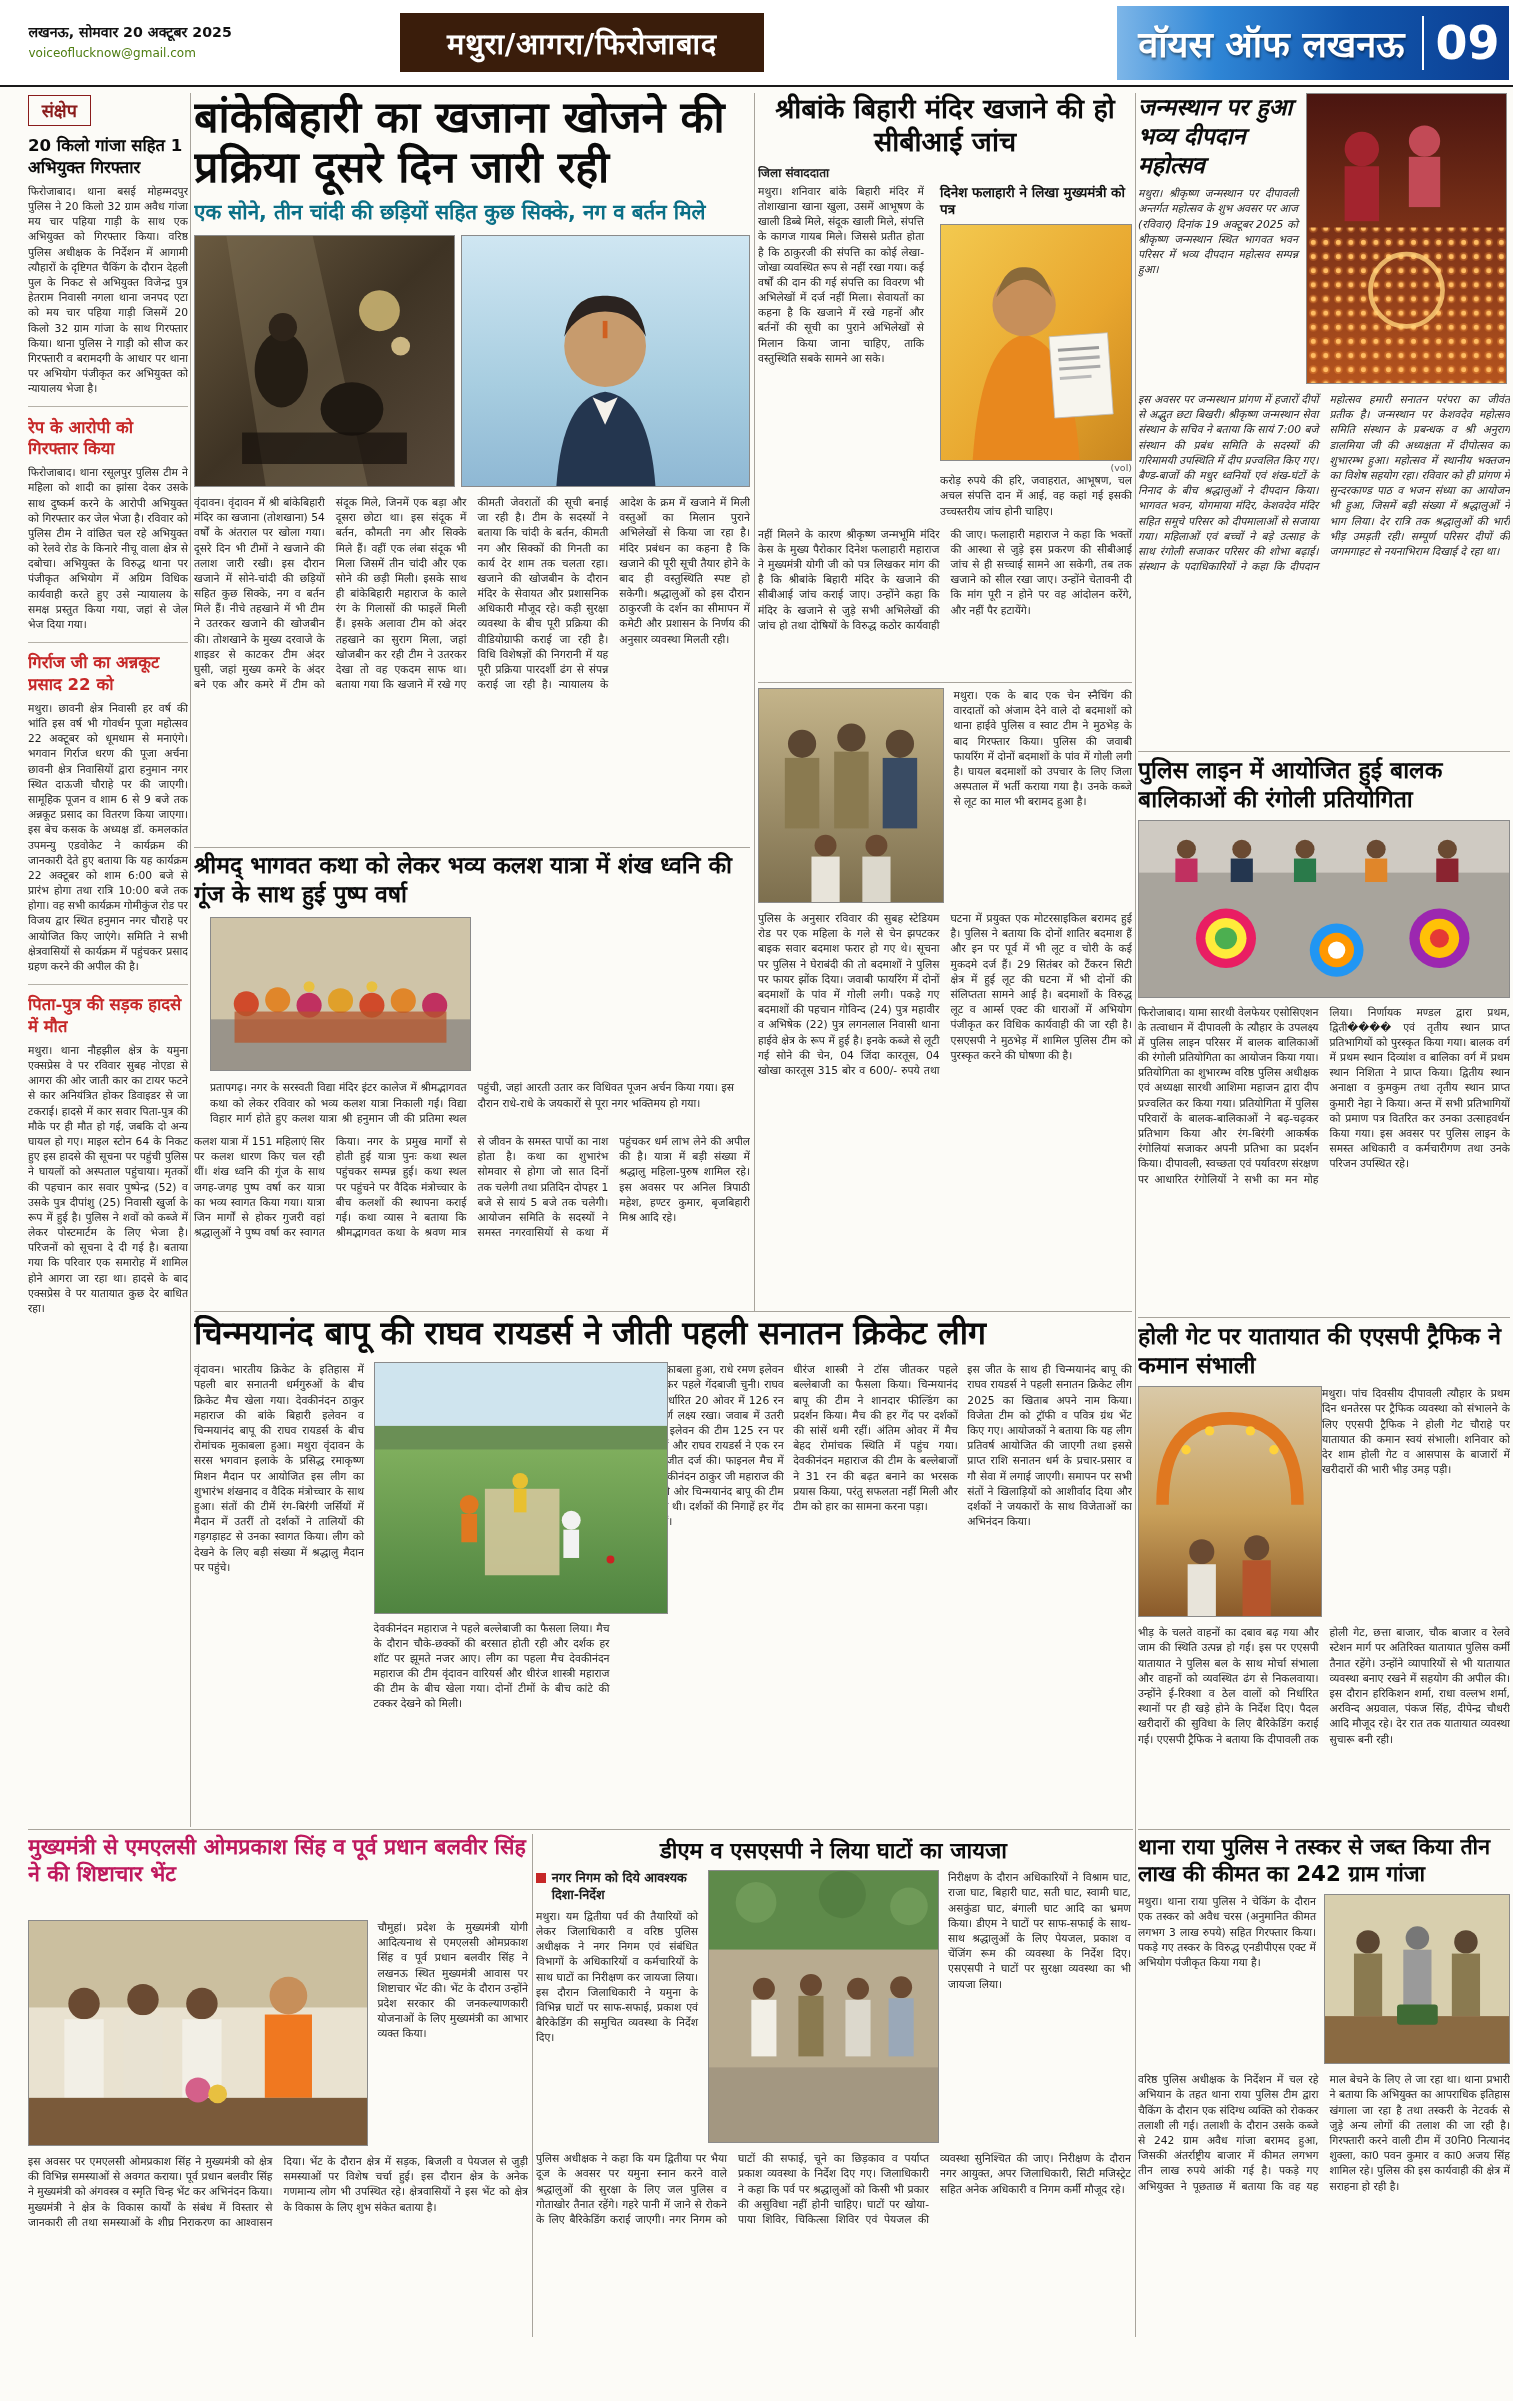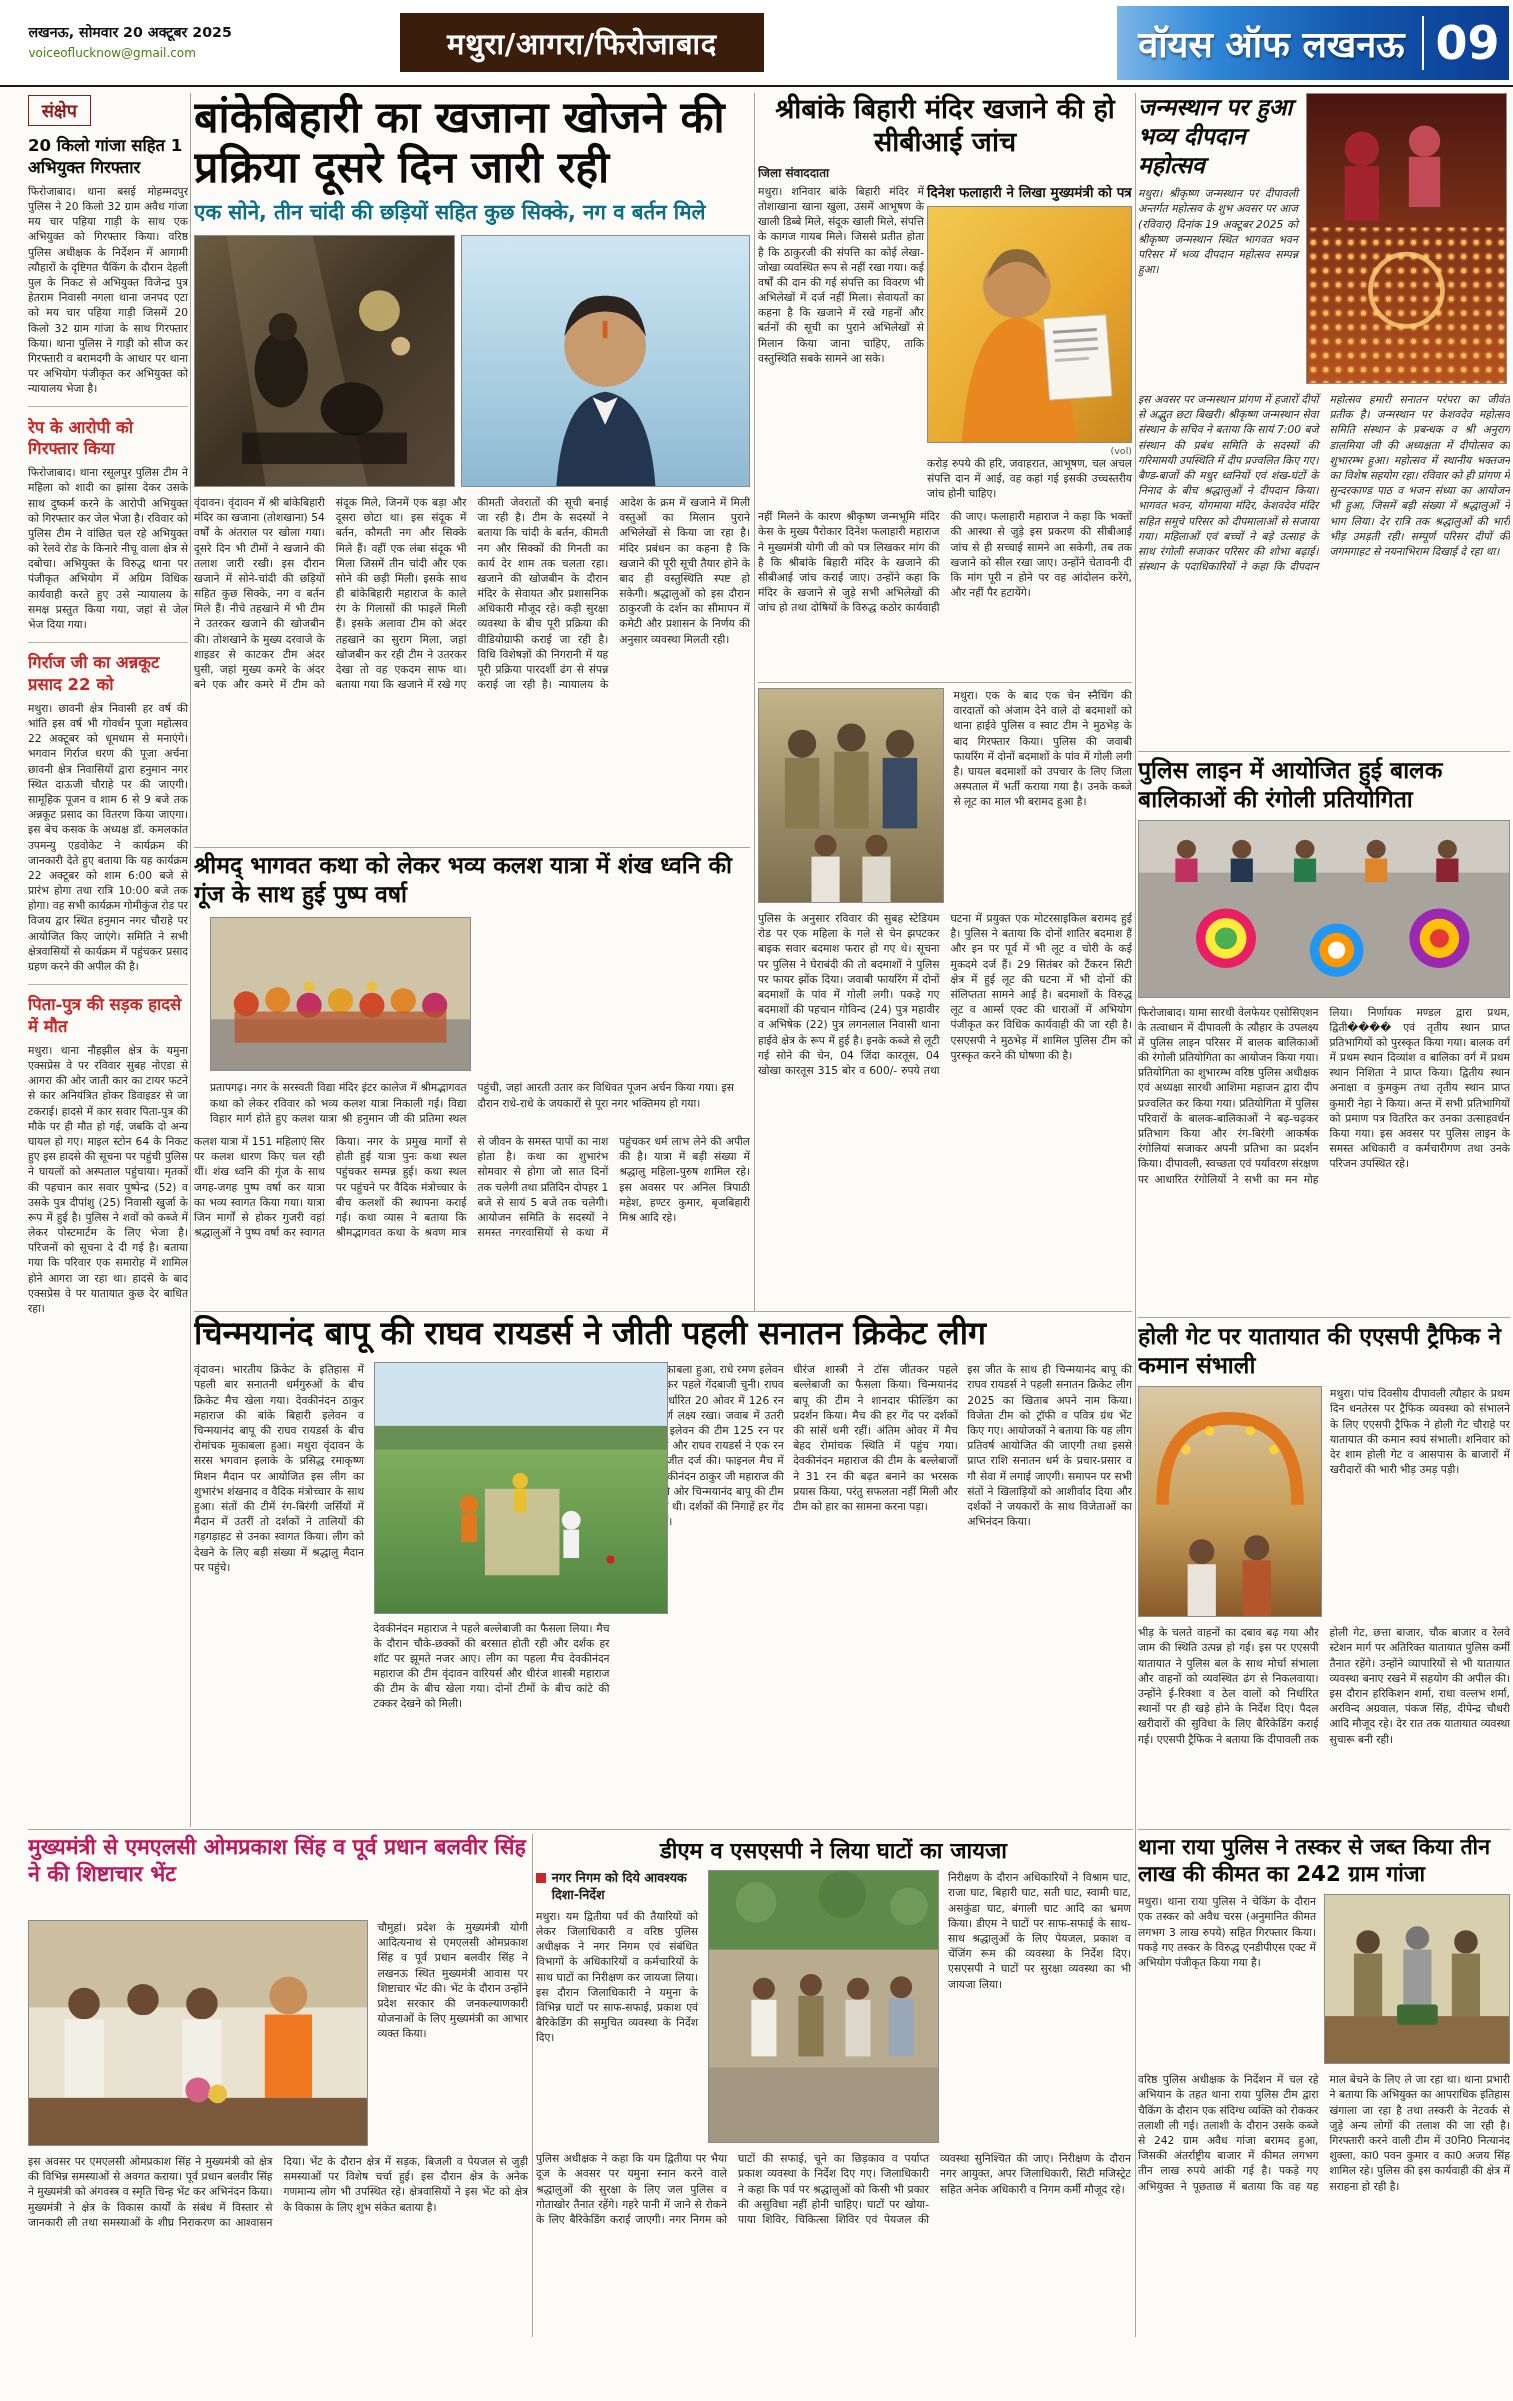"मथुरा। शनिवार बांके बिहारी मंदिर" .cbi-cols { gap: 3px -> 16px }
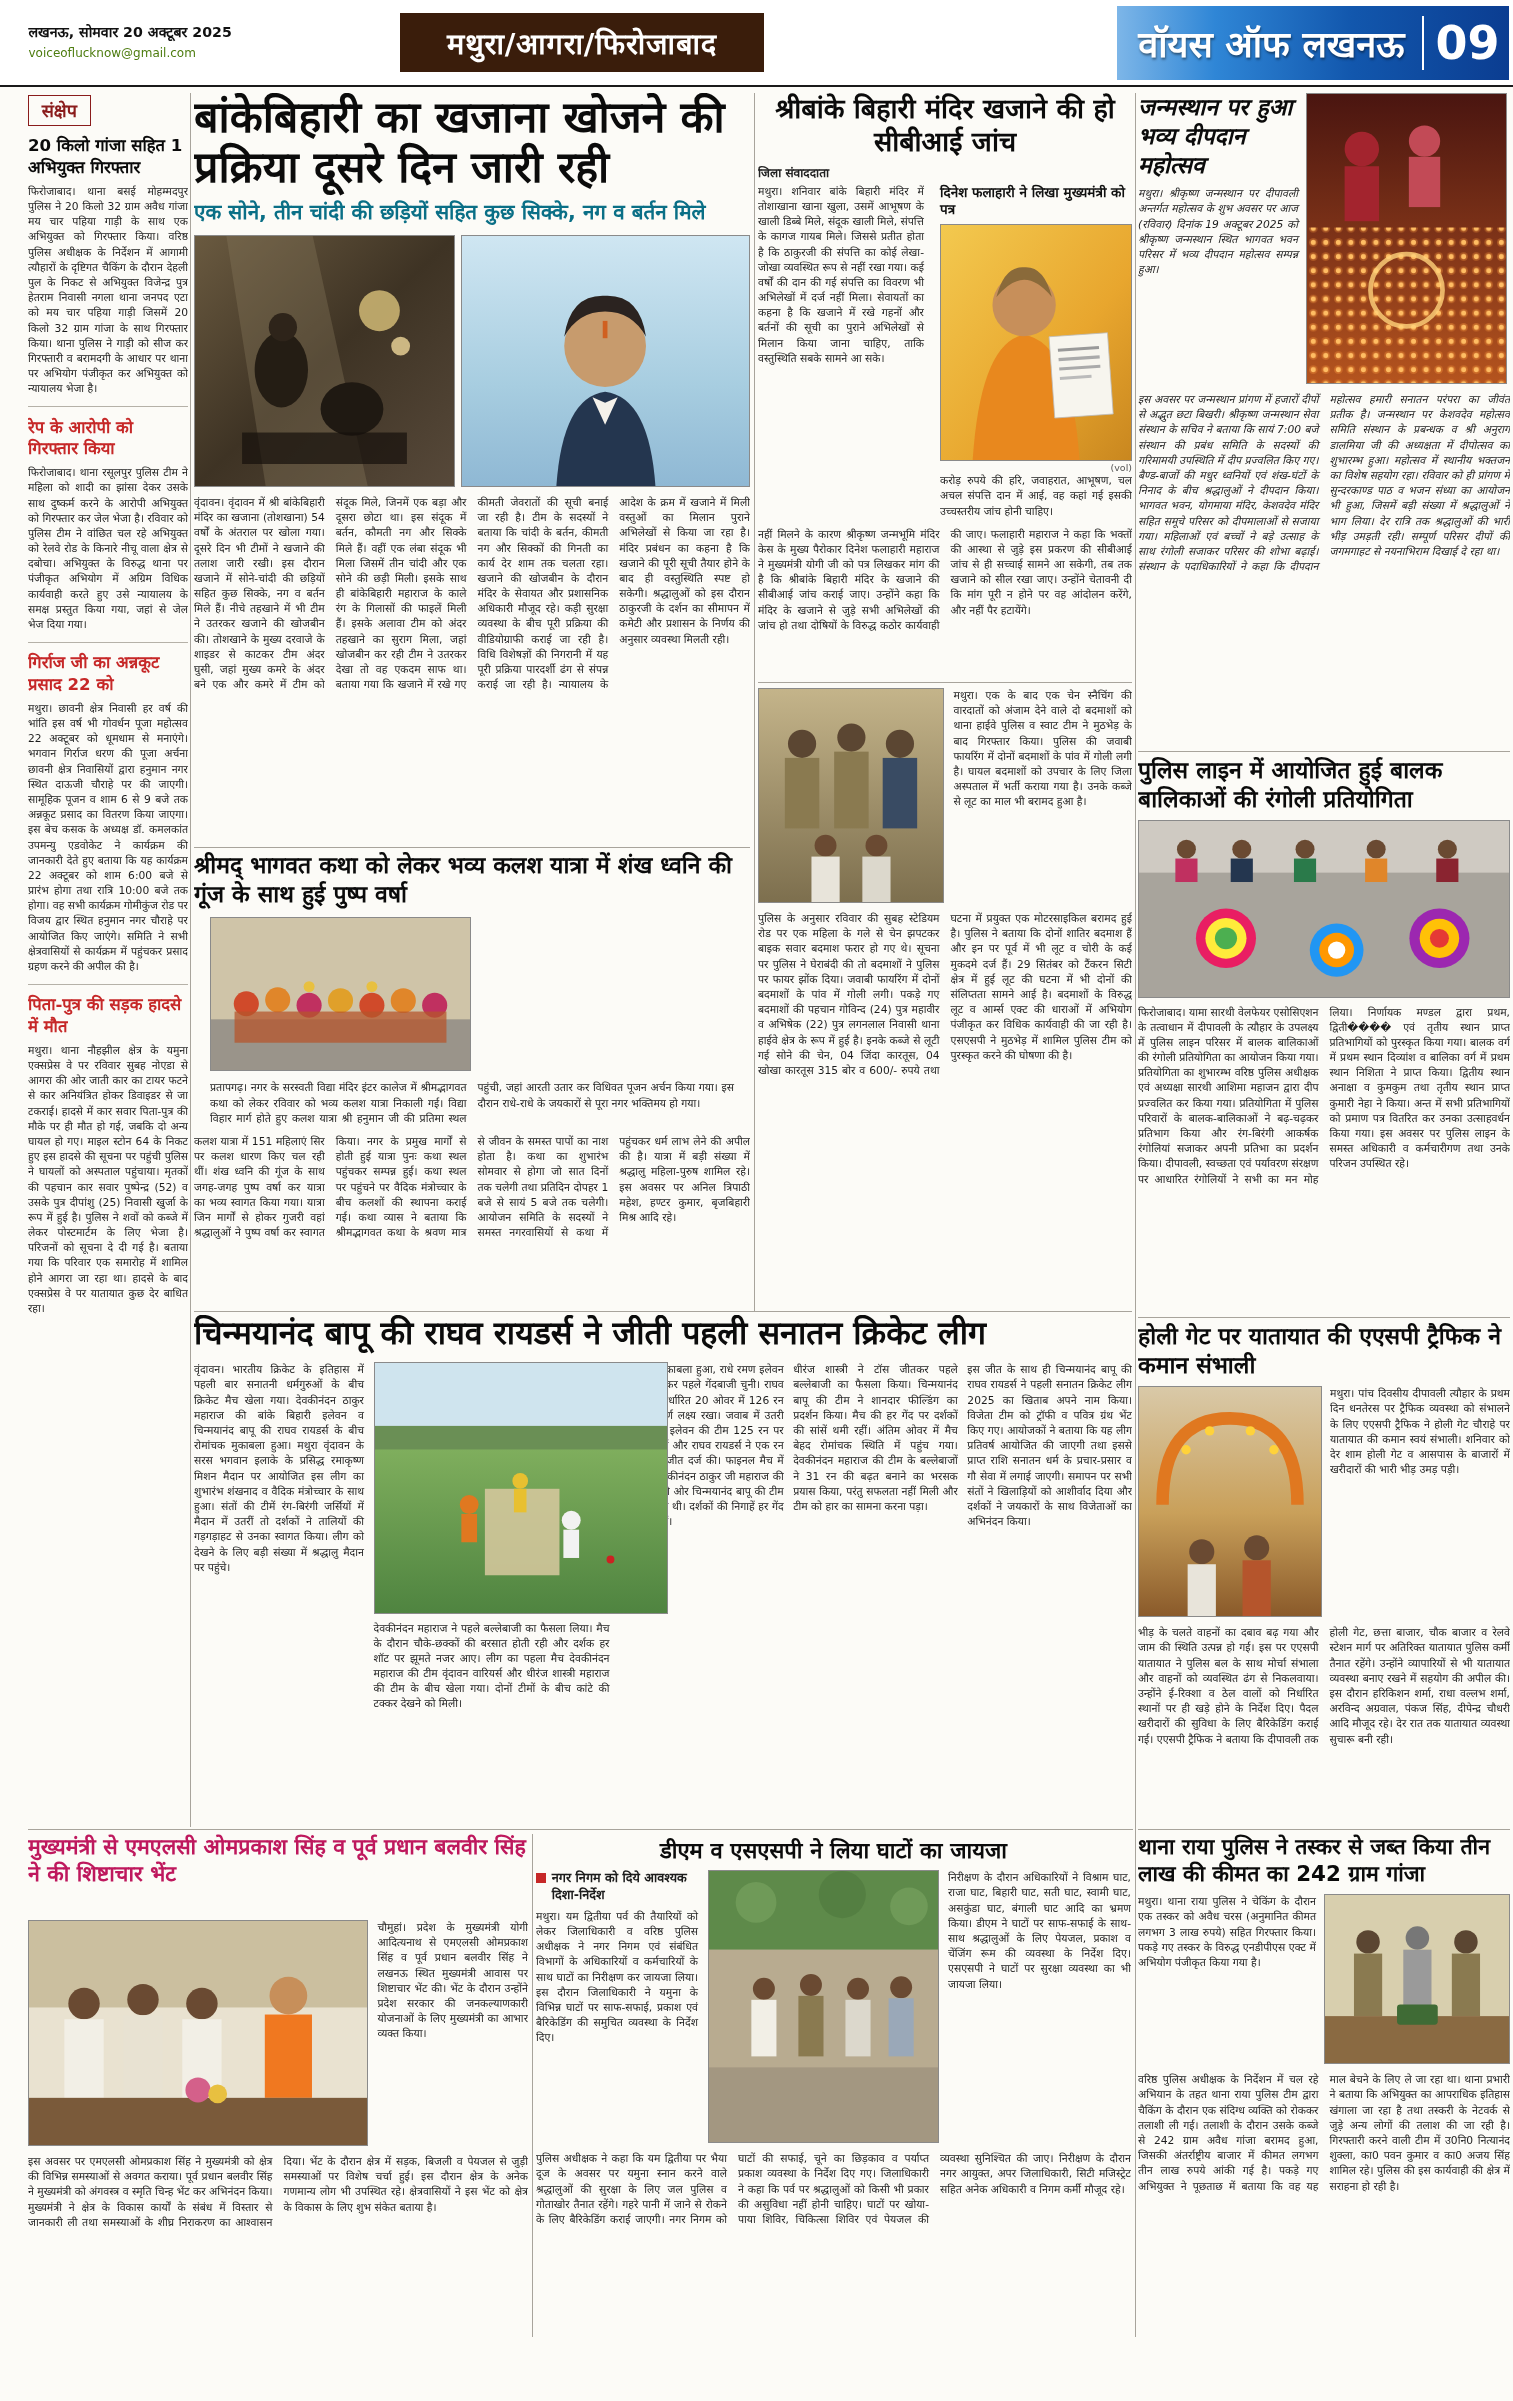"मथुरा। पांच दिवसीय दीपावली त्यौहार" .hg-row { gap: 8px -> none }
